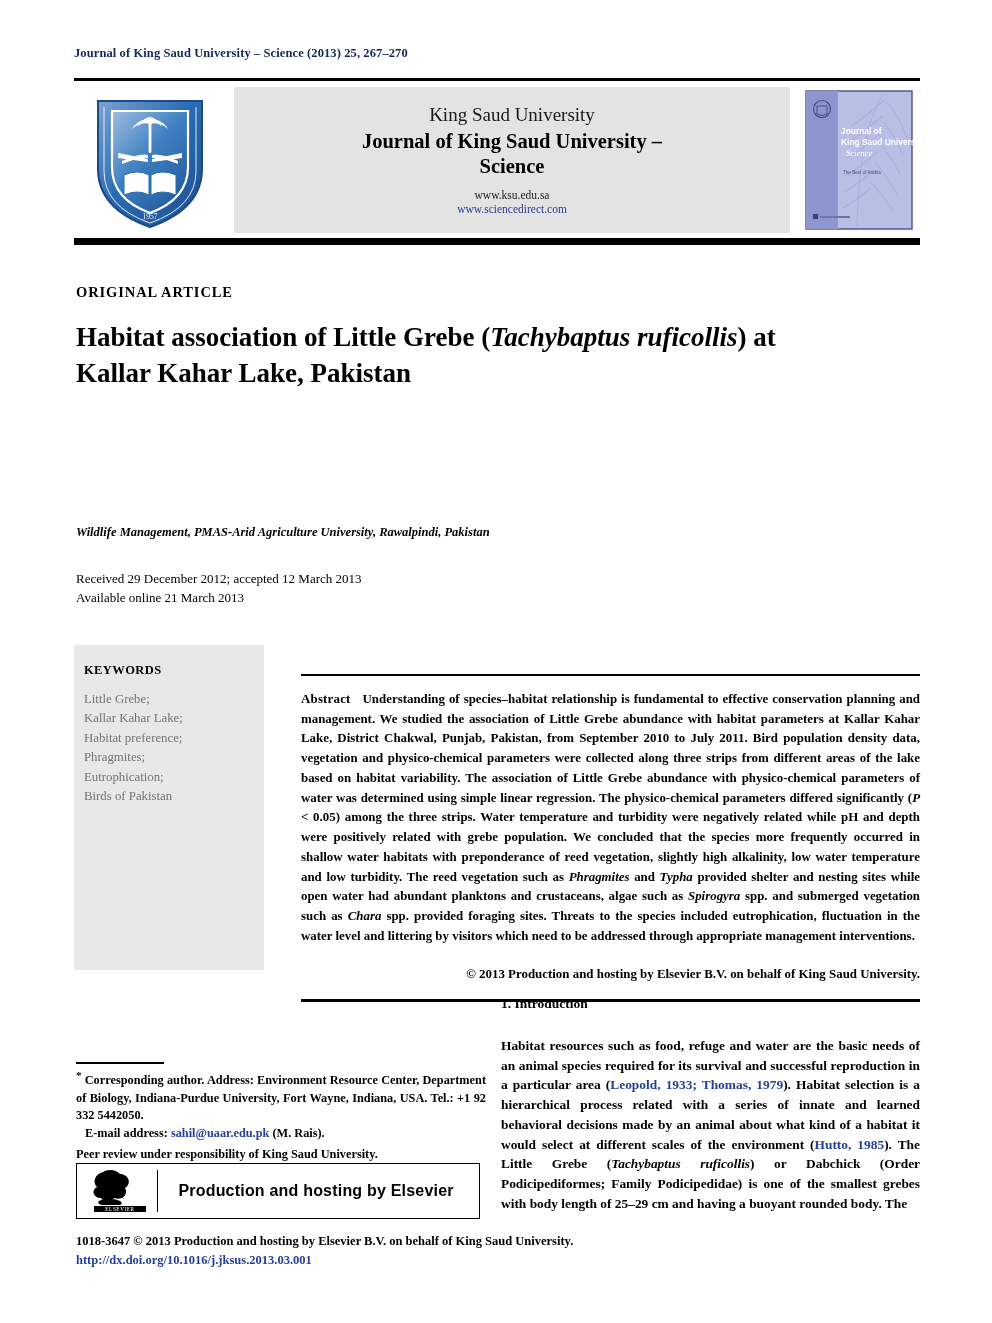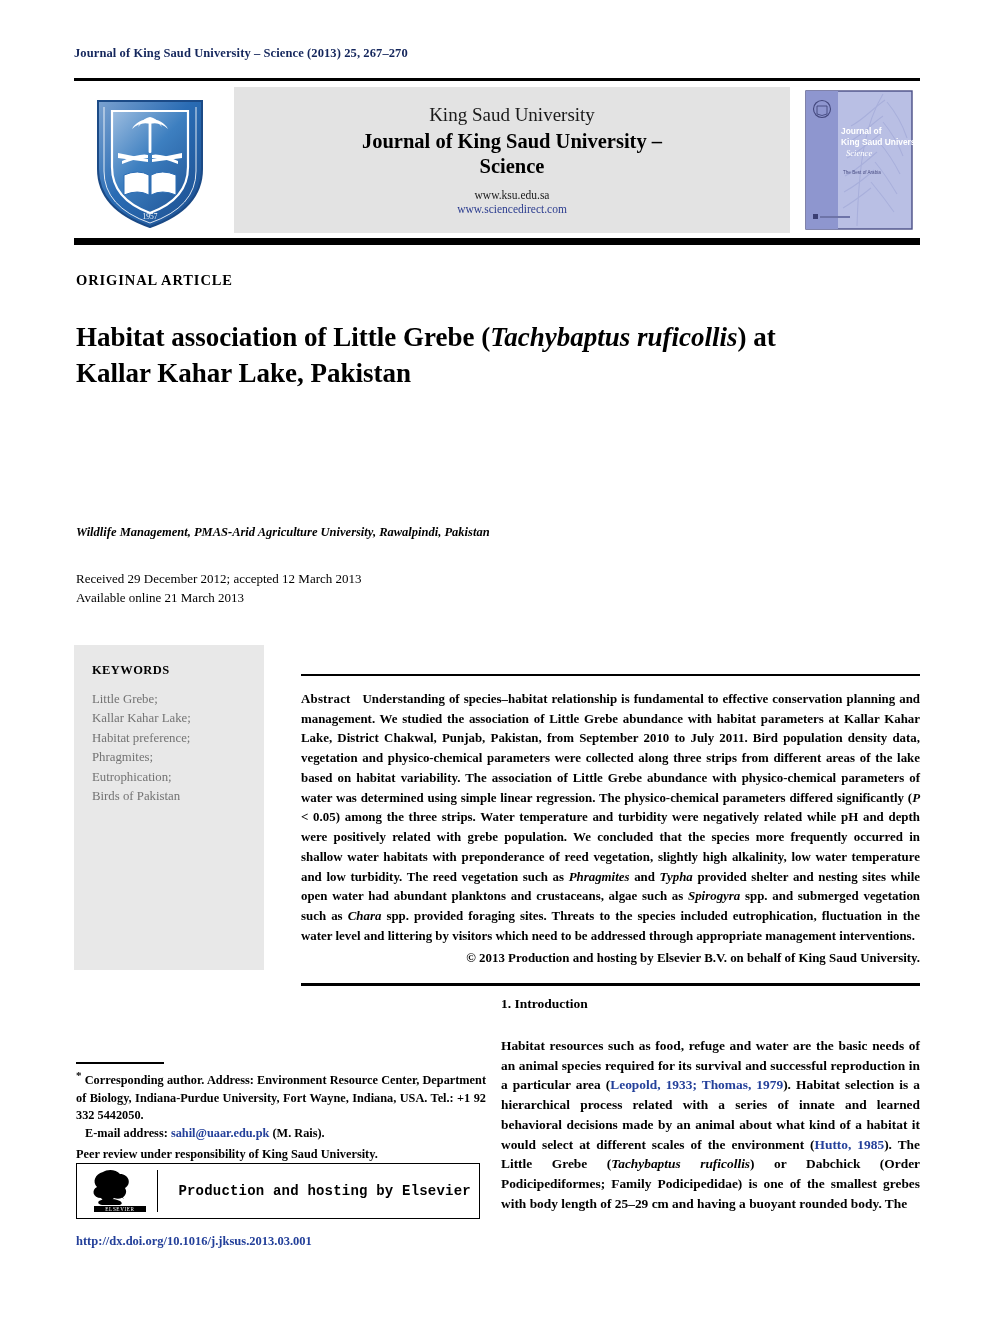"ORIGINAL ARTICLE" .orig-article { top: 272px -> 284px }
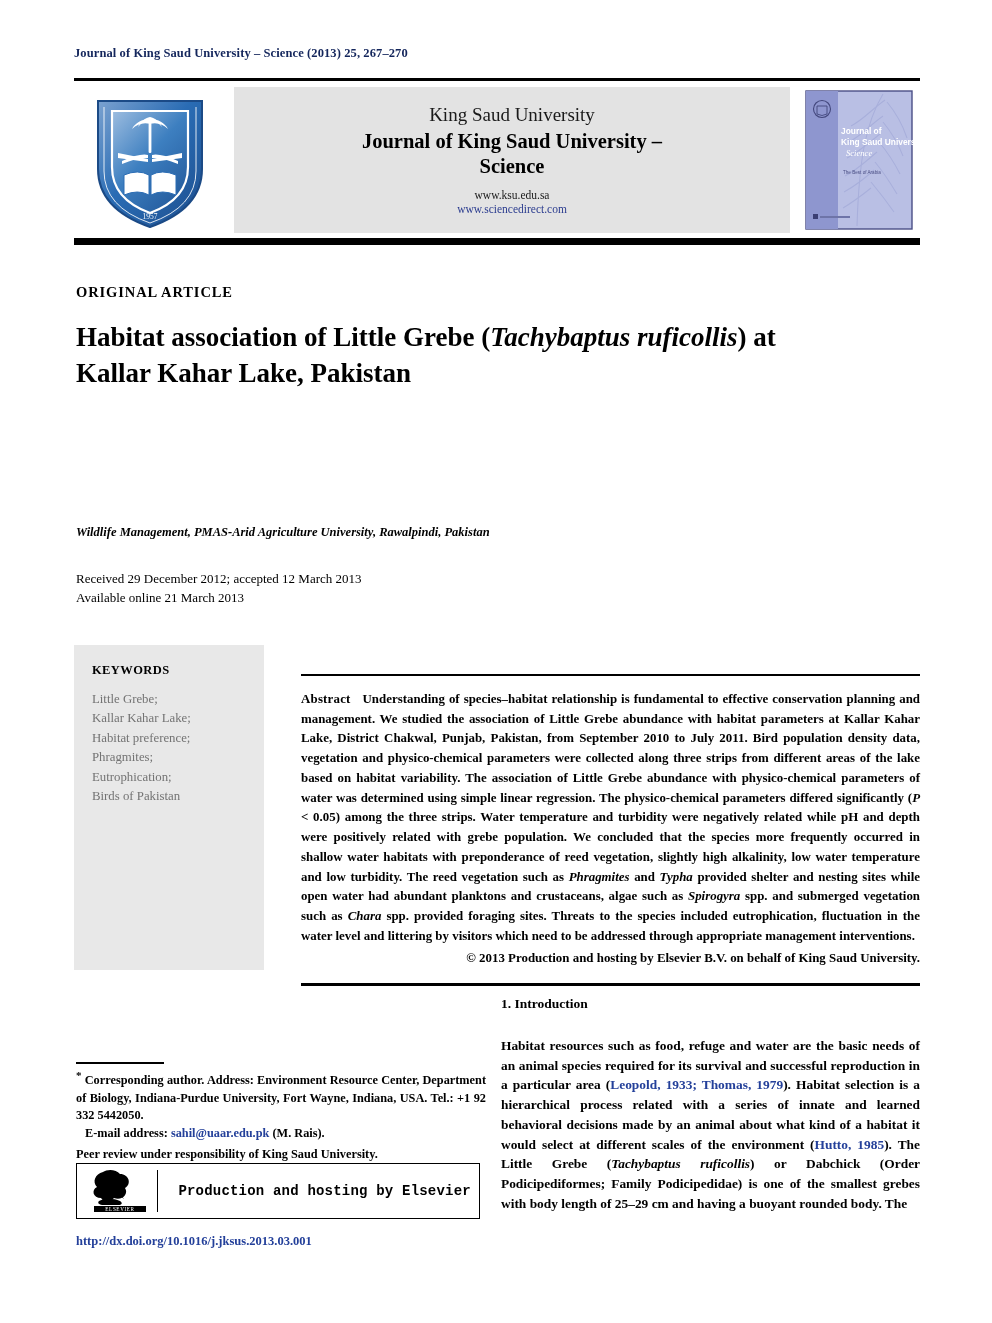"KEYWORDS" .kw-block { padding: 18px 16px 0 18px -> 18px 16px 0 10px }
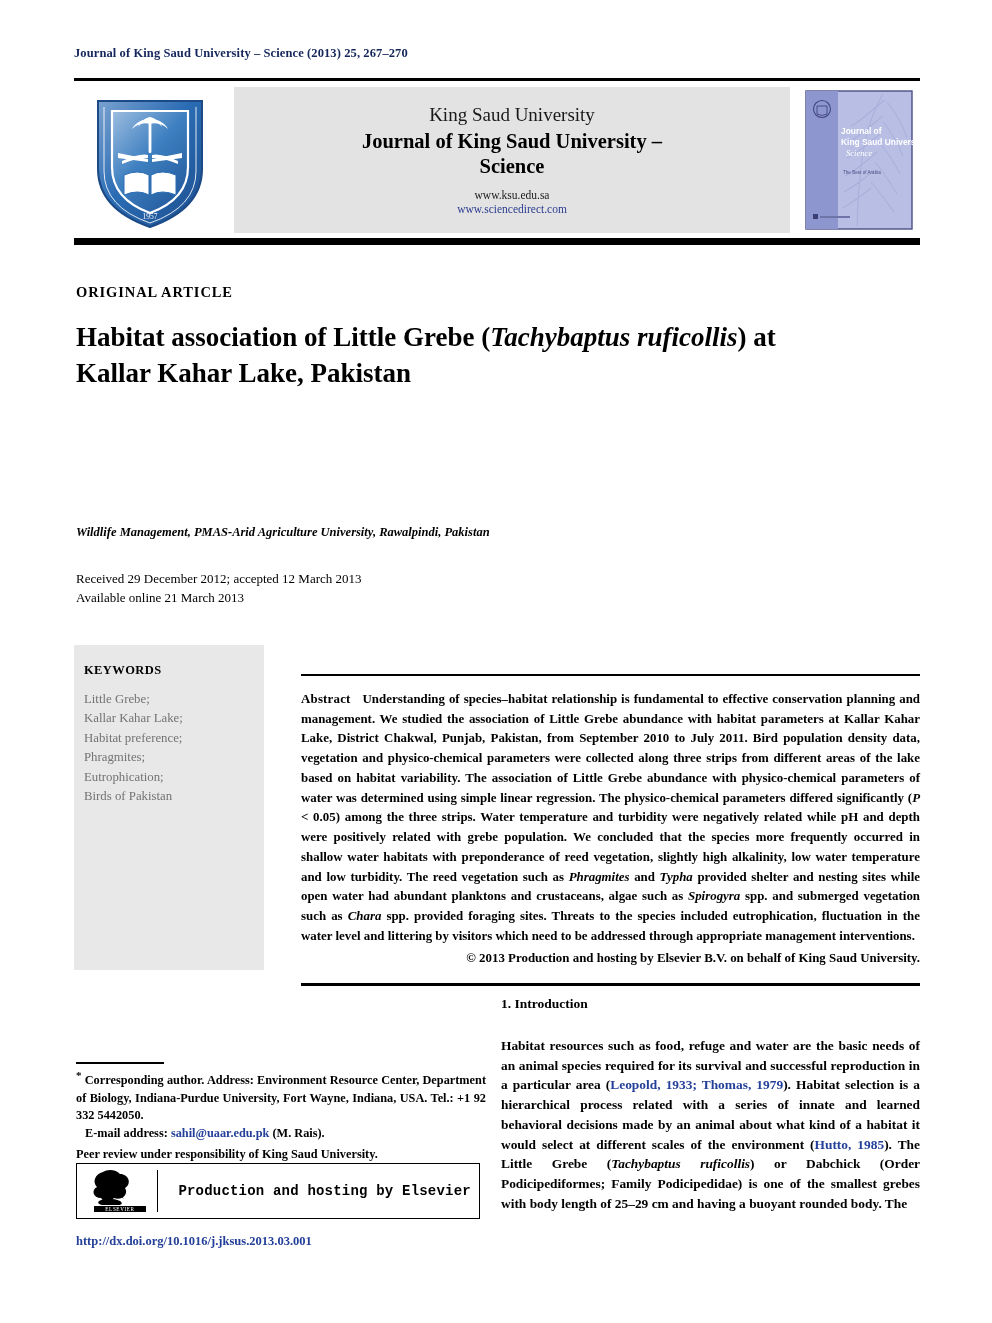"© 2013 Production and hosting" .abs-copyright { margin-top: 2px -> 18px }
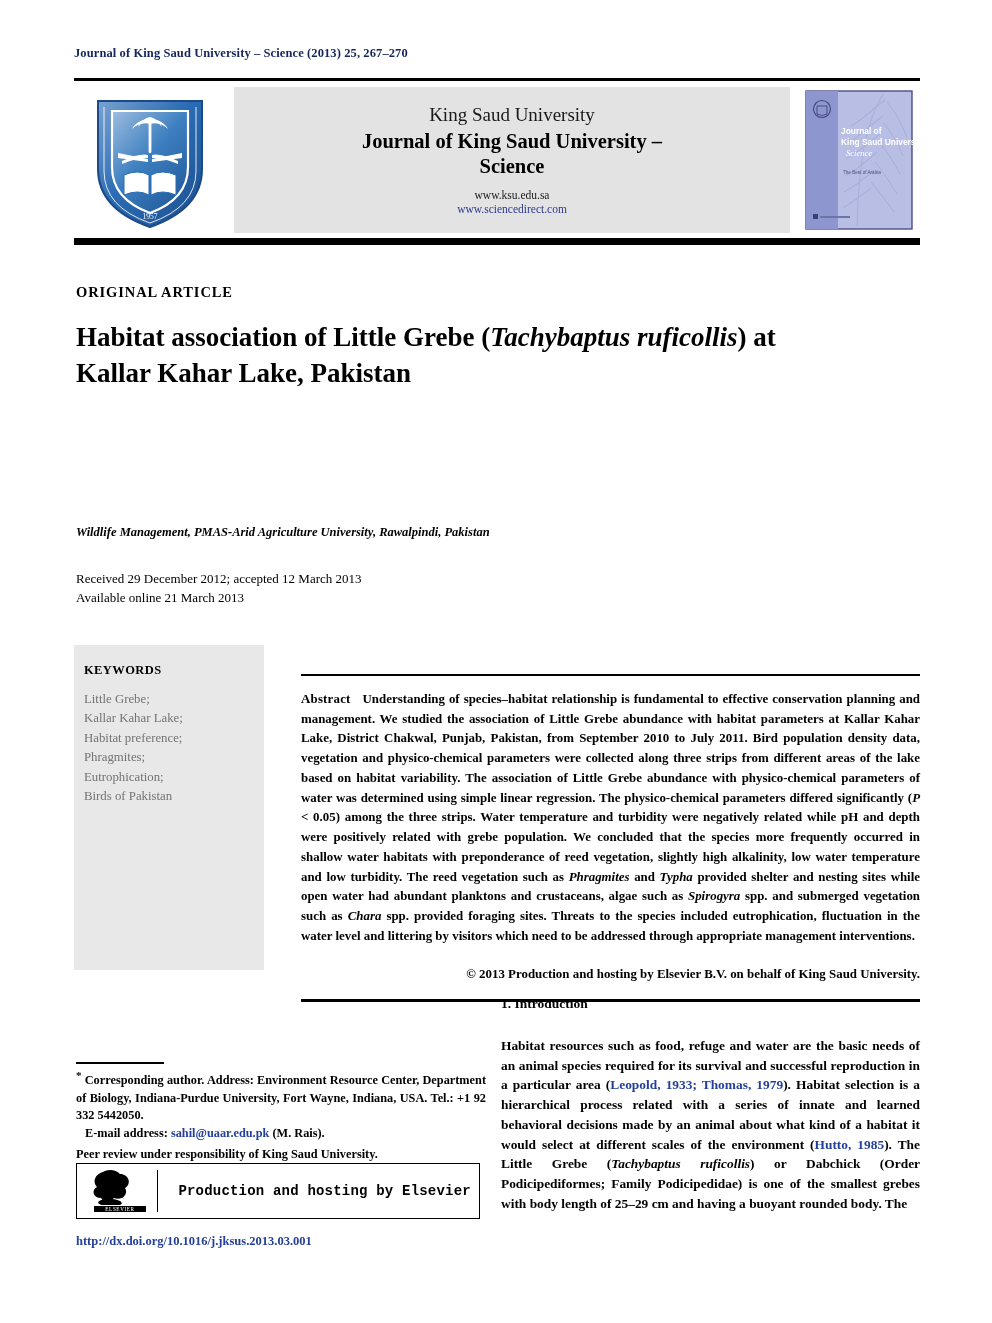"Production and hosting by Elsevier" .els-text { font-family: Liberation Mono, monospace -> Liberation Sans, sans-serif; font-size: 14px -> 16px }
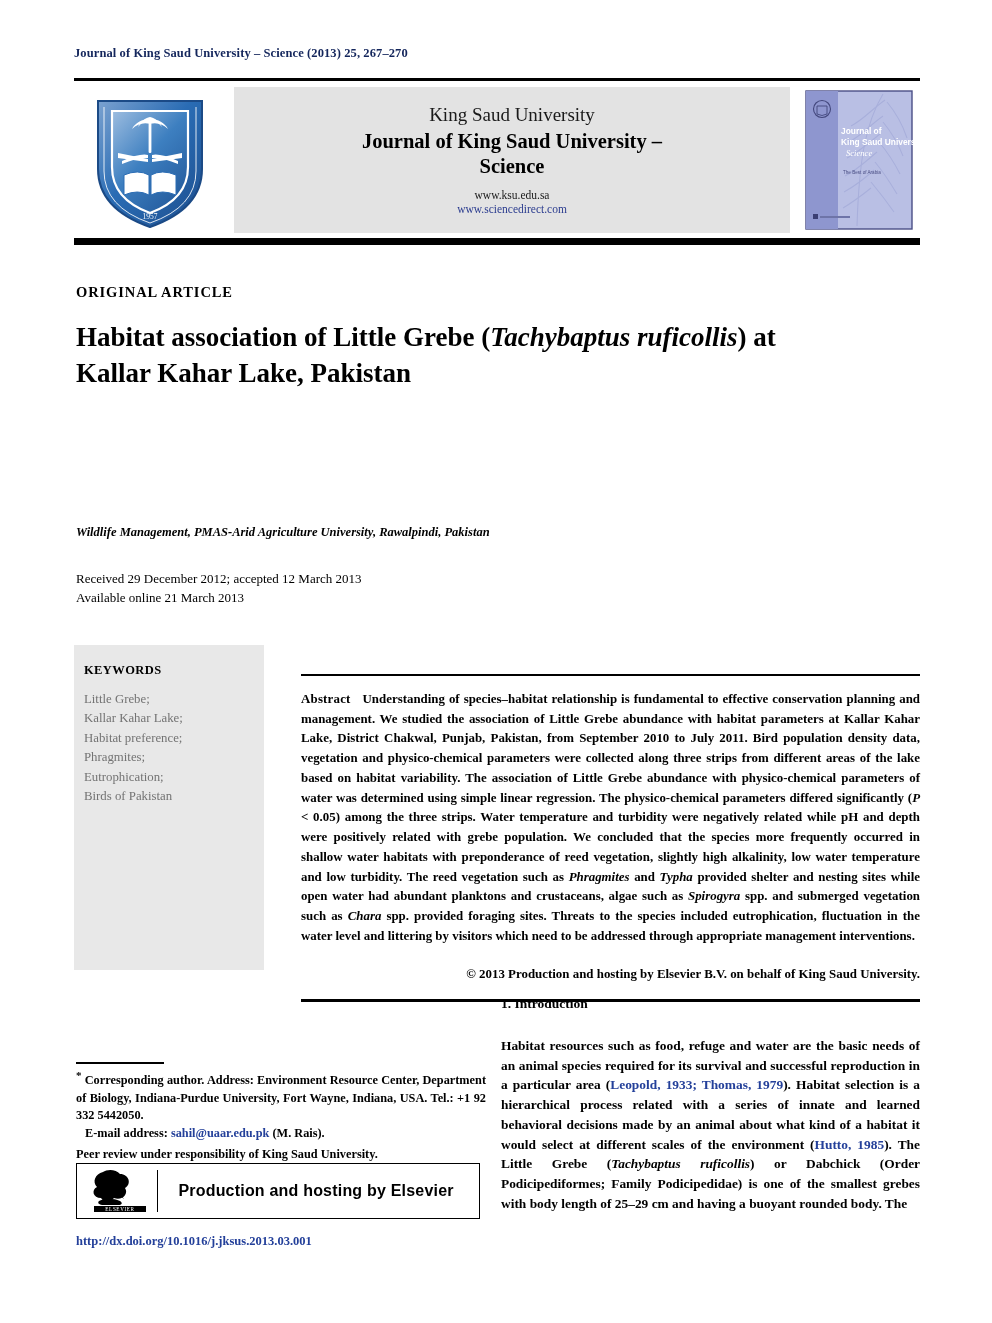"1018-3647 © 2013 Production and" div { html: none -> <div>1018-3647 © 2013 Production and hosting by Elsevier B.V. on behalf of King Saud University.</div> }
